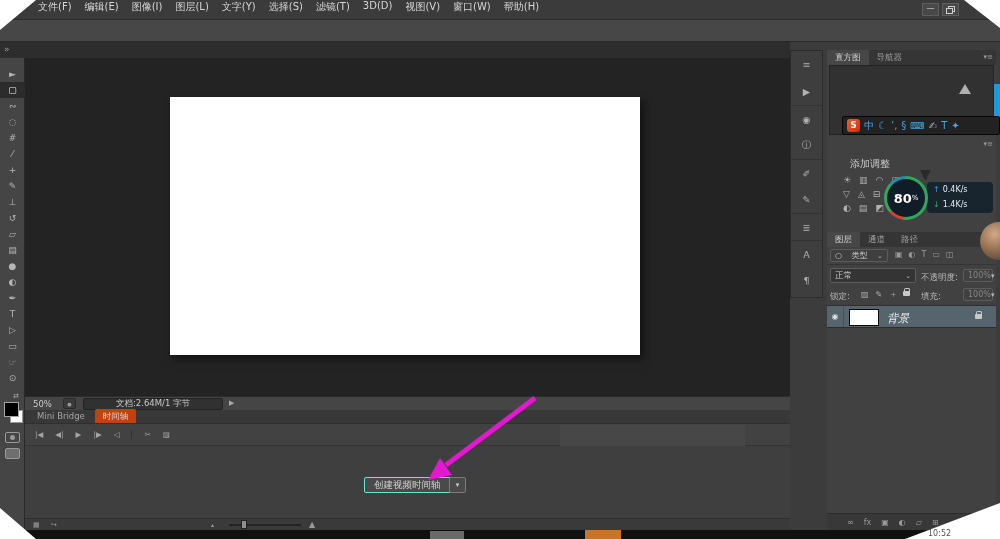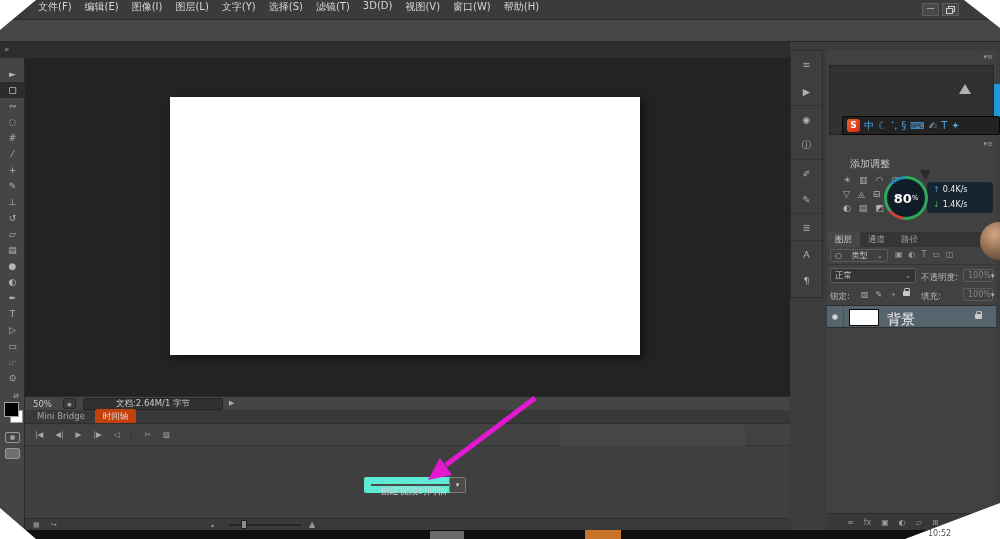"直方图" div.phead { html: none -> <div> <div>直方图</div> <div>导航器</div> </div> }
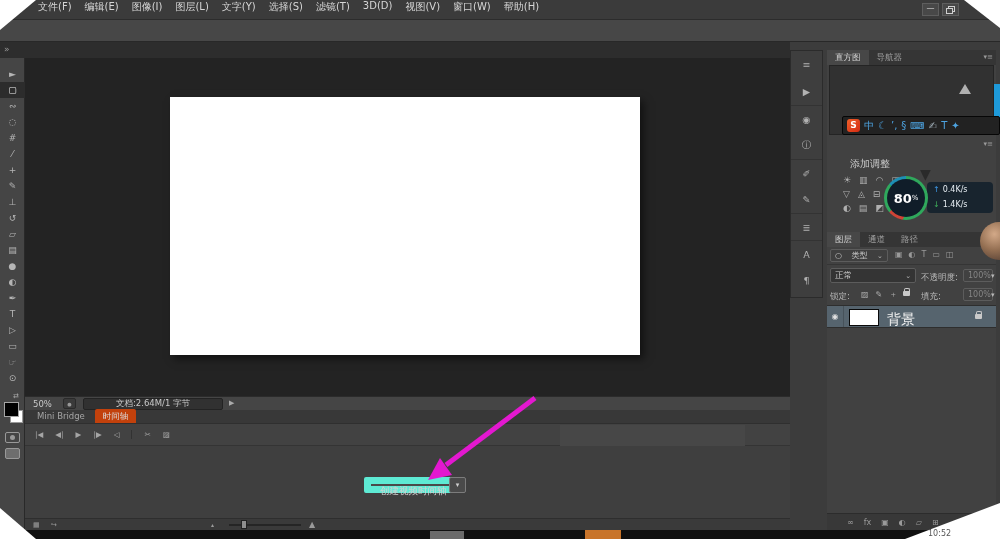"背景" span { font-size: 14px -> 11px; font-style: none -> italic }
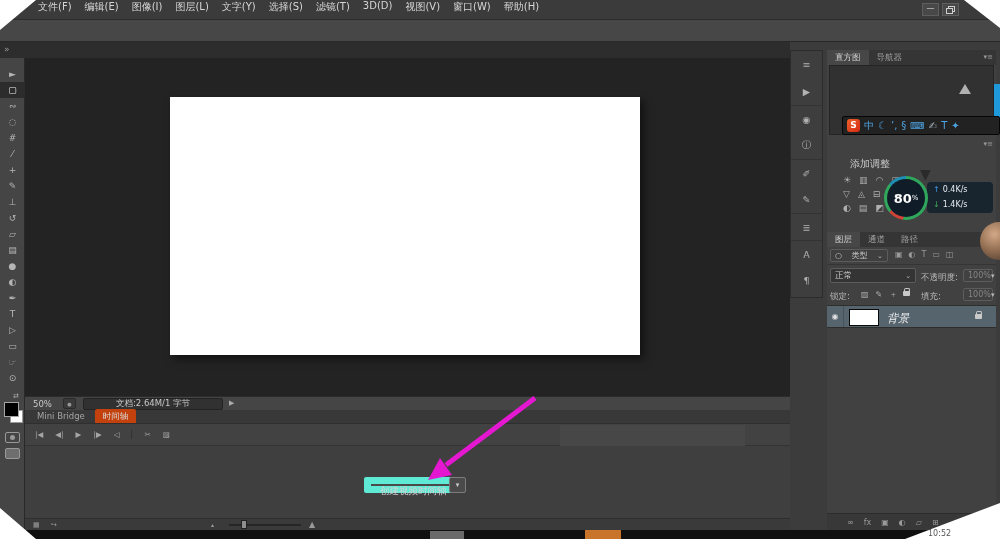"创建视频时间轴" .create-btn { border: 7px solid #5eead4 -> 1px solid #5eead4 }
